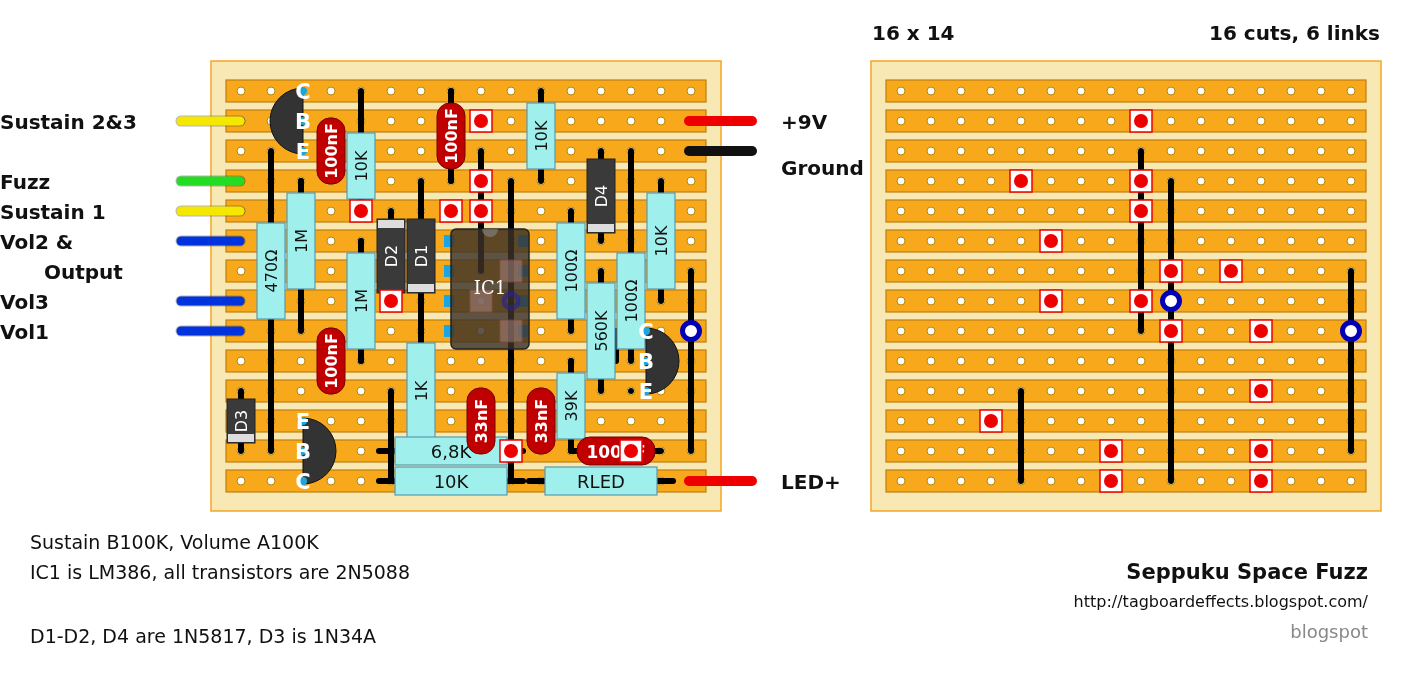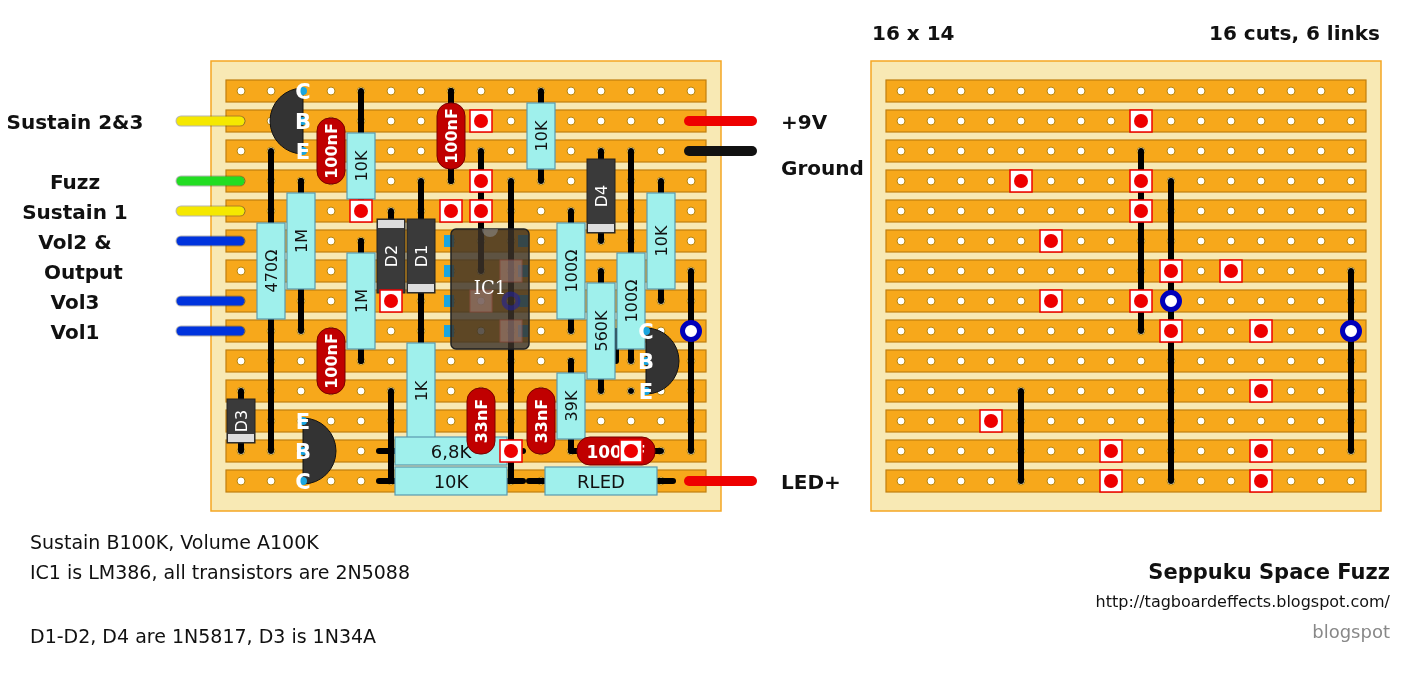"Sustain 2&3" .lbl.r { text-align: center -> left }
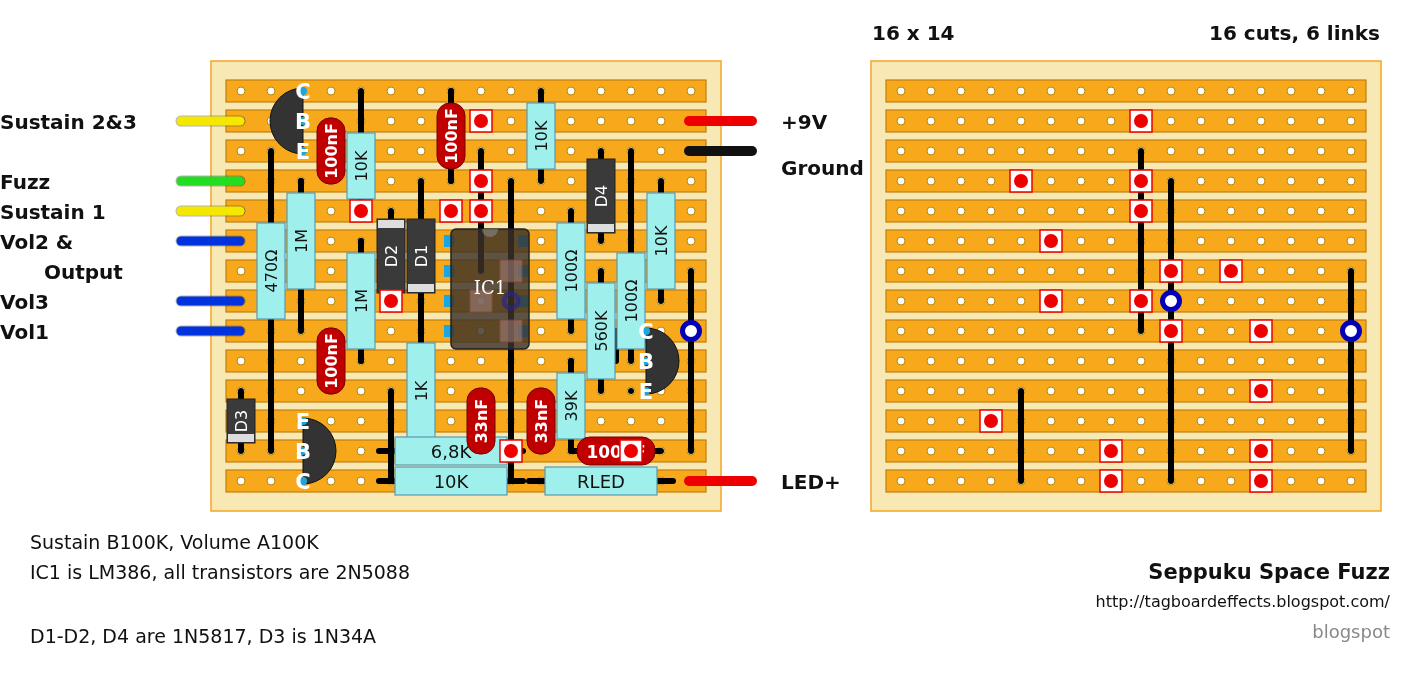"Seppuku Space Fuzz" .credit { right: 26px -> 48px }
